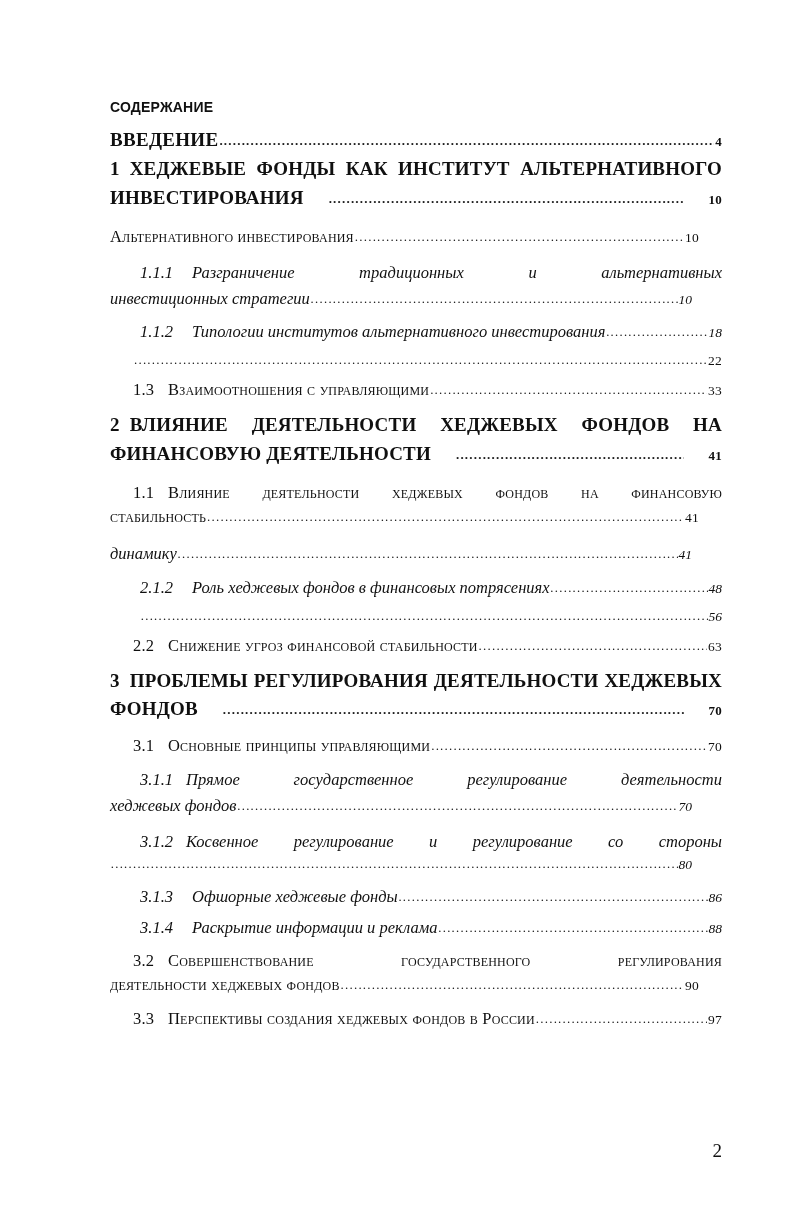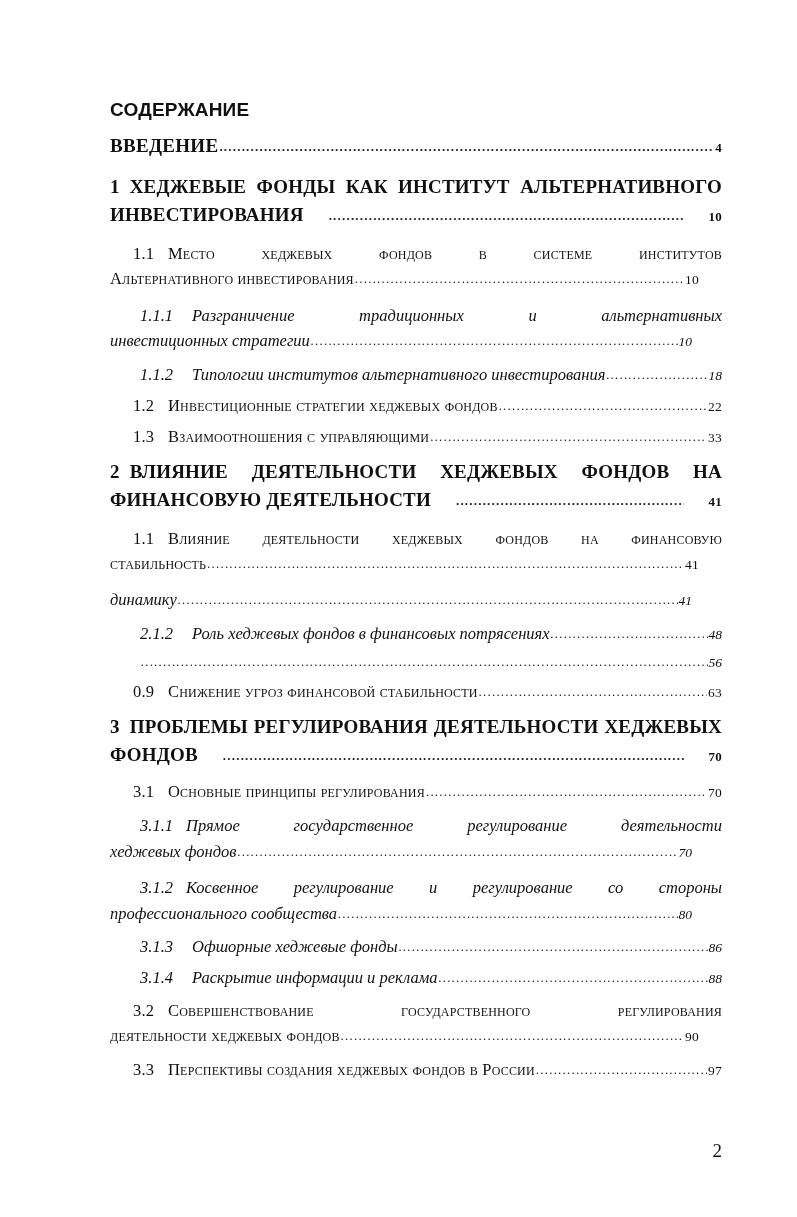"СОДЕРЖАНИЕ" .toc-title { font-size: 19px -> 14px }
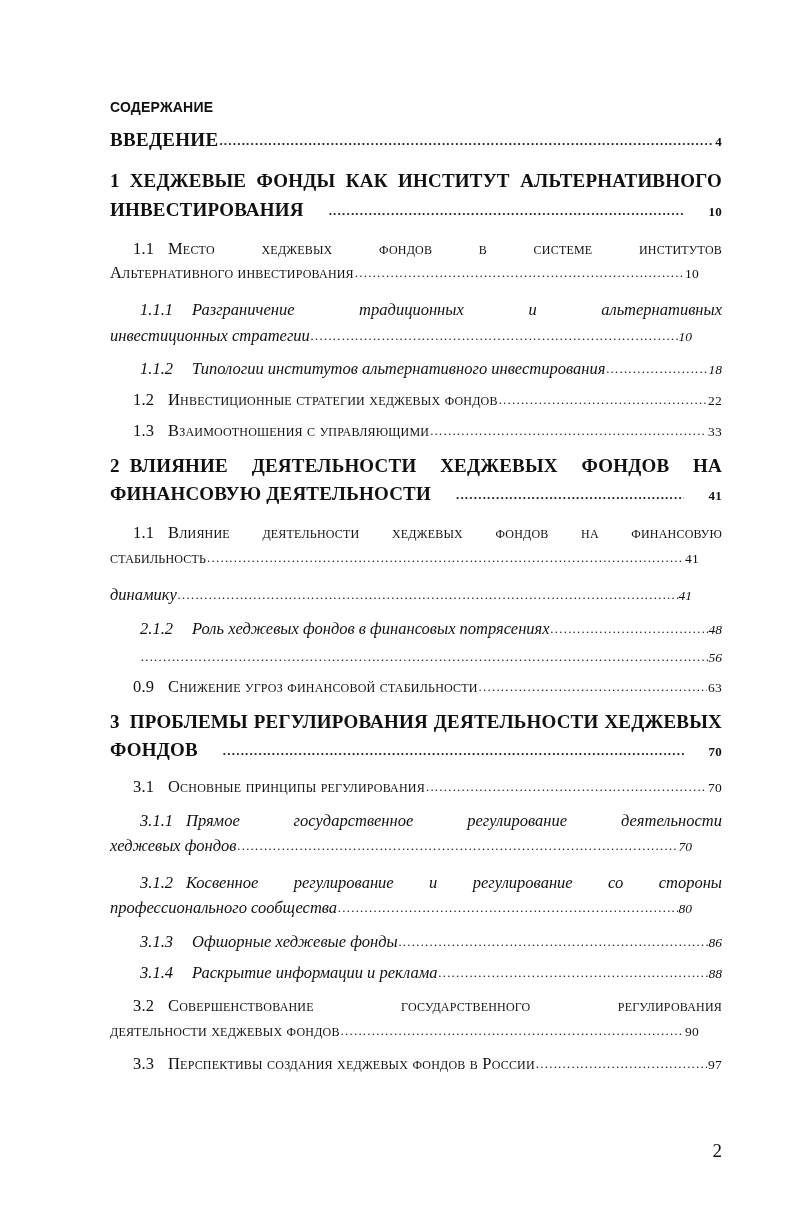"ВВЕДЕНИЕ" .entry { margin-bottom: 16px -> 4px }
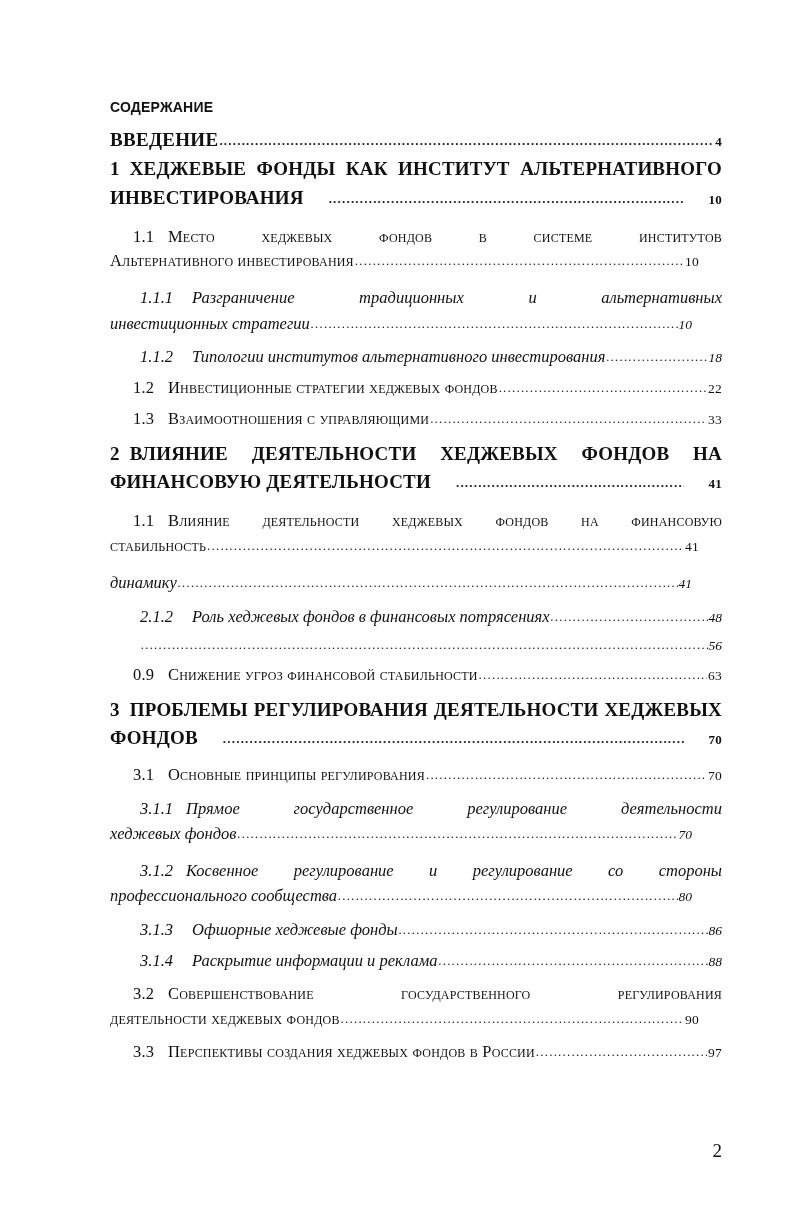"1.1 Место хеджевых фондов в" div.just { html: <div> <span>1.1</span><span>Место хеджевых фондов в системе институтов</span> </div> -> none }
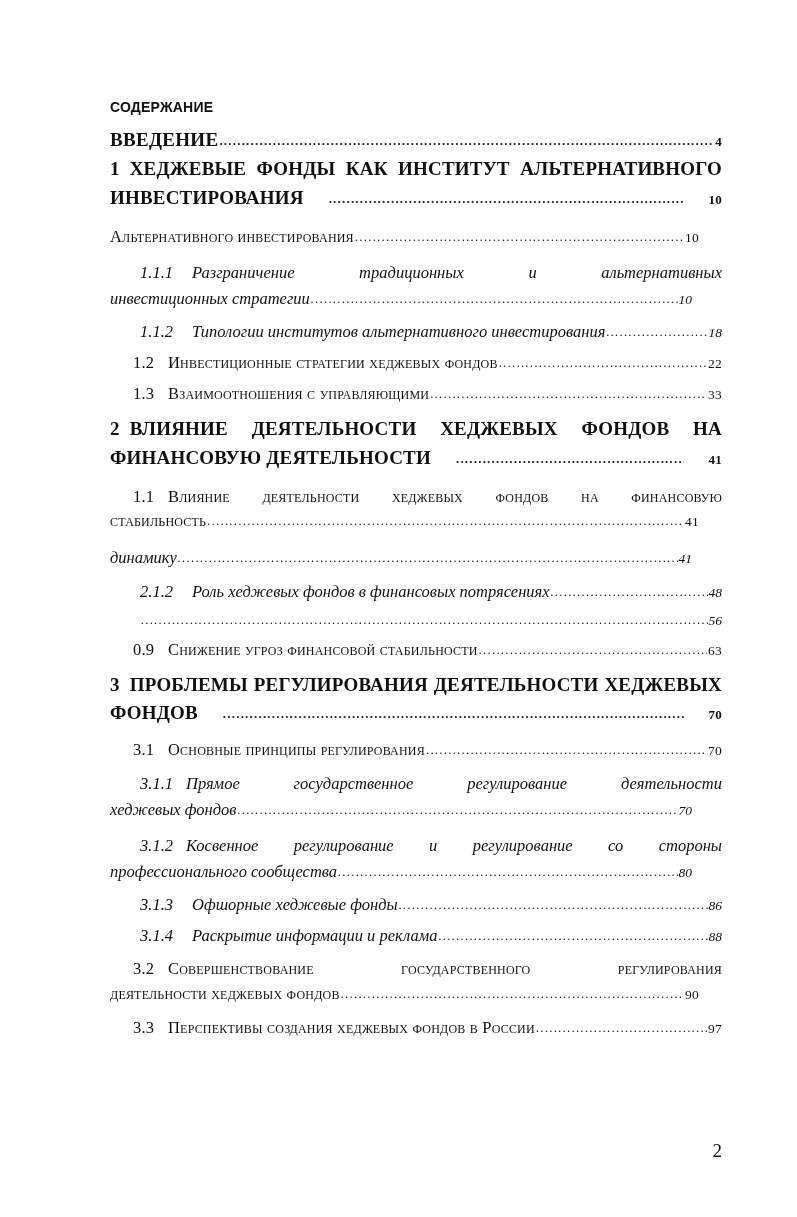"1.2 Инвестиционные стратегии хеджевых" span.lbl { html: <span><span>1.2</span><span>Инвестиционные стратегии хеджевых фондов</span></span> -> none }
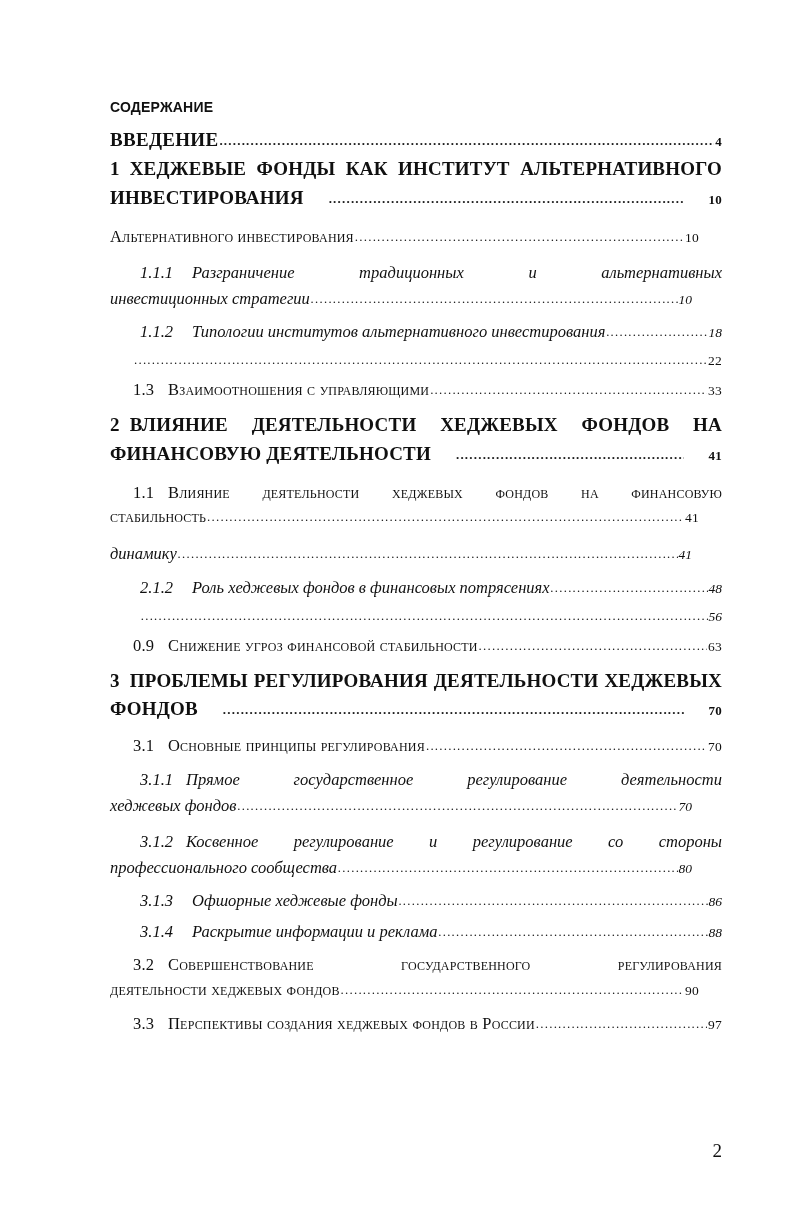"0.9" span.numcol { text: 0.9 -> 2.2 }
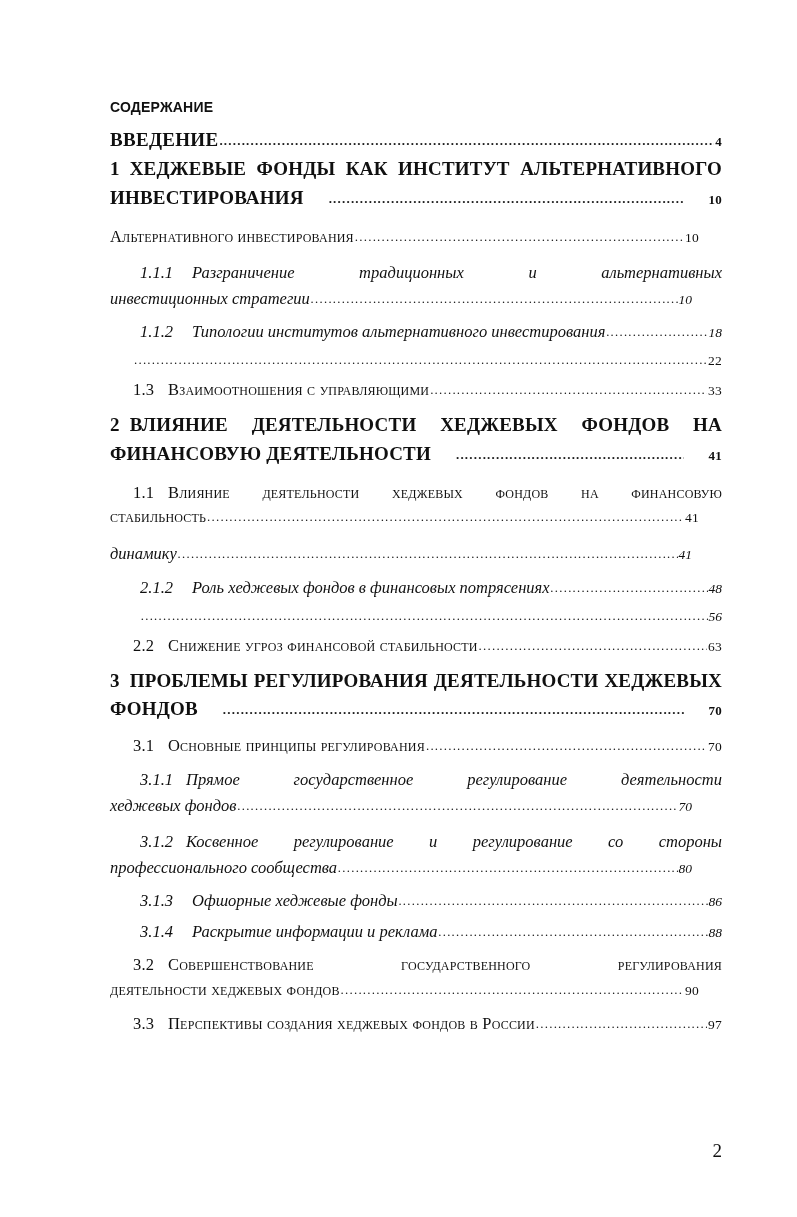"Основные принципы регулирования" span { text: регулирования -> управляющими }
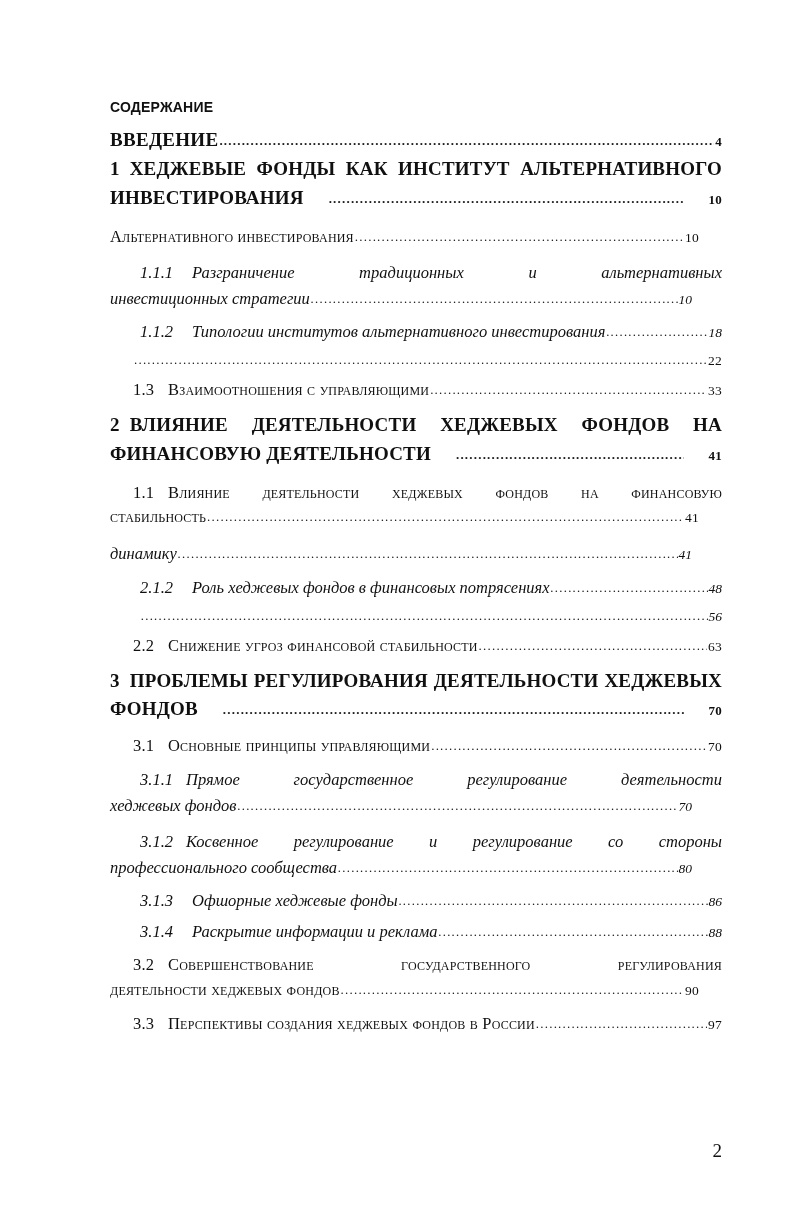"профессионального сообщества" span.lbl { html: <span>профессионального сообщества</span> -> none }
